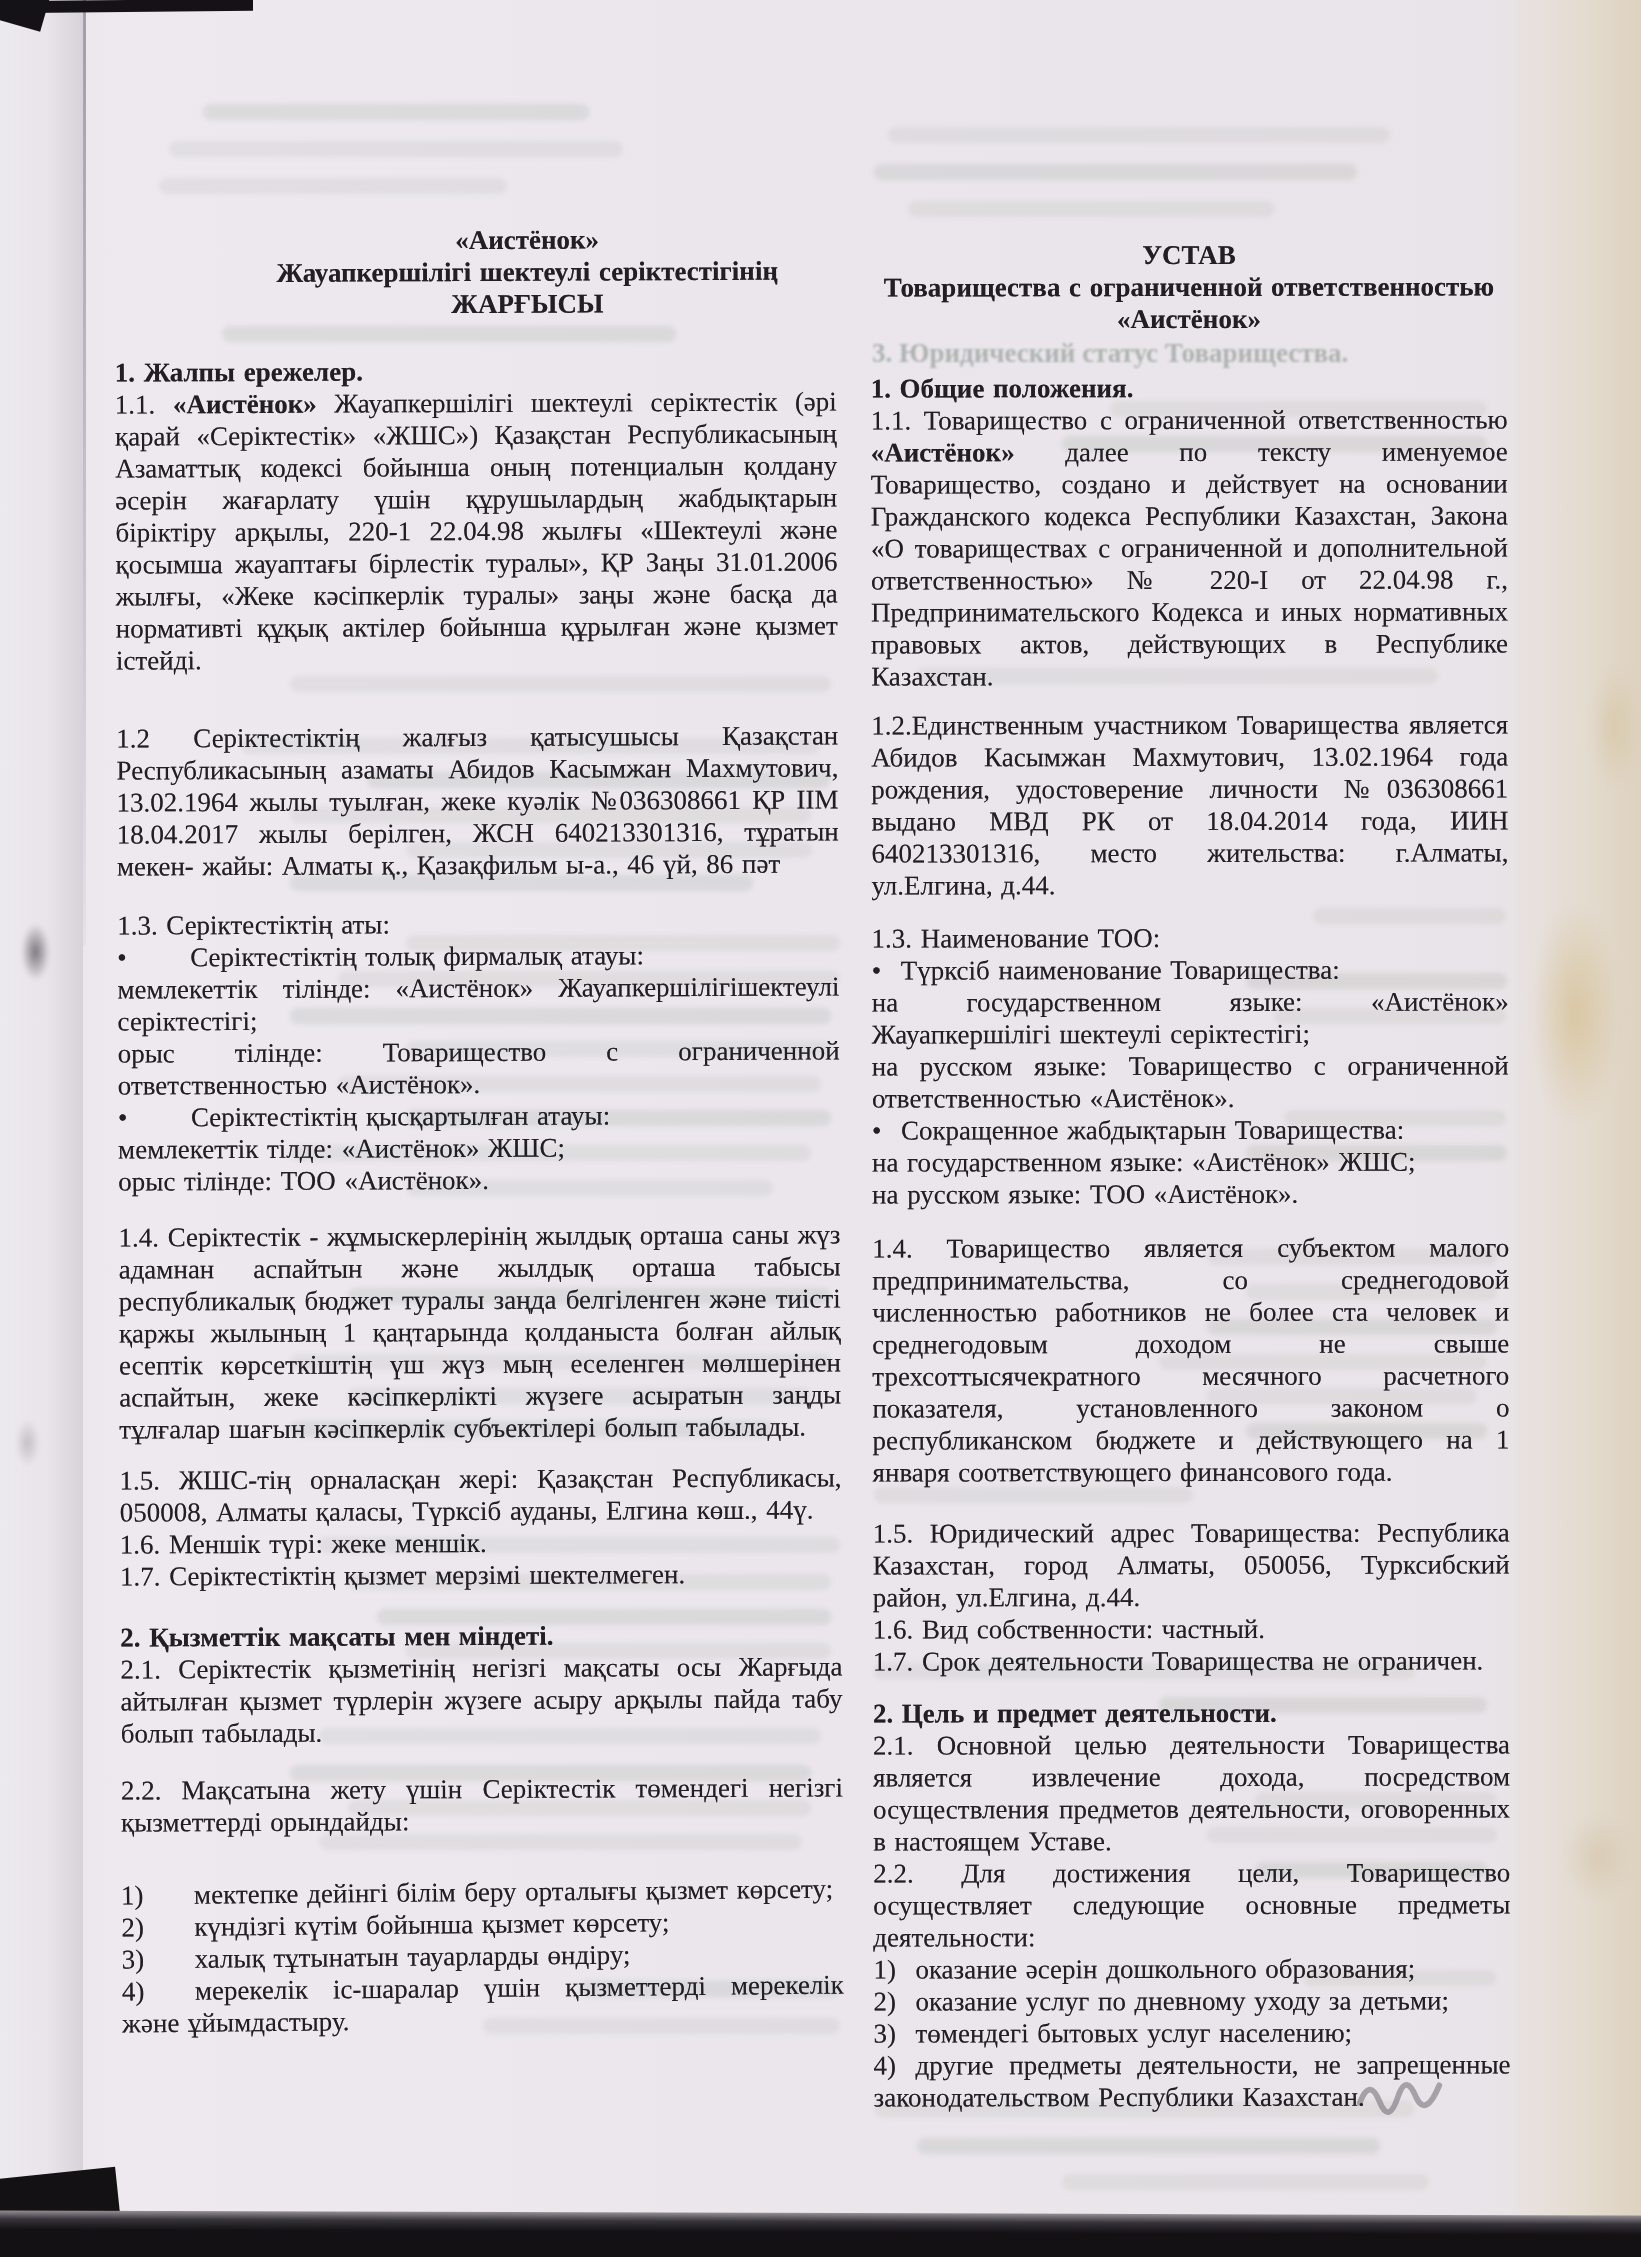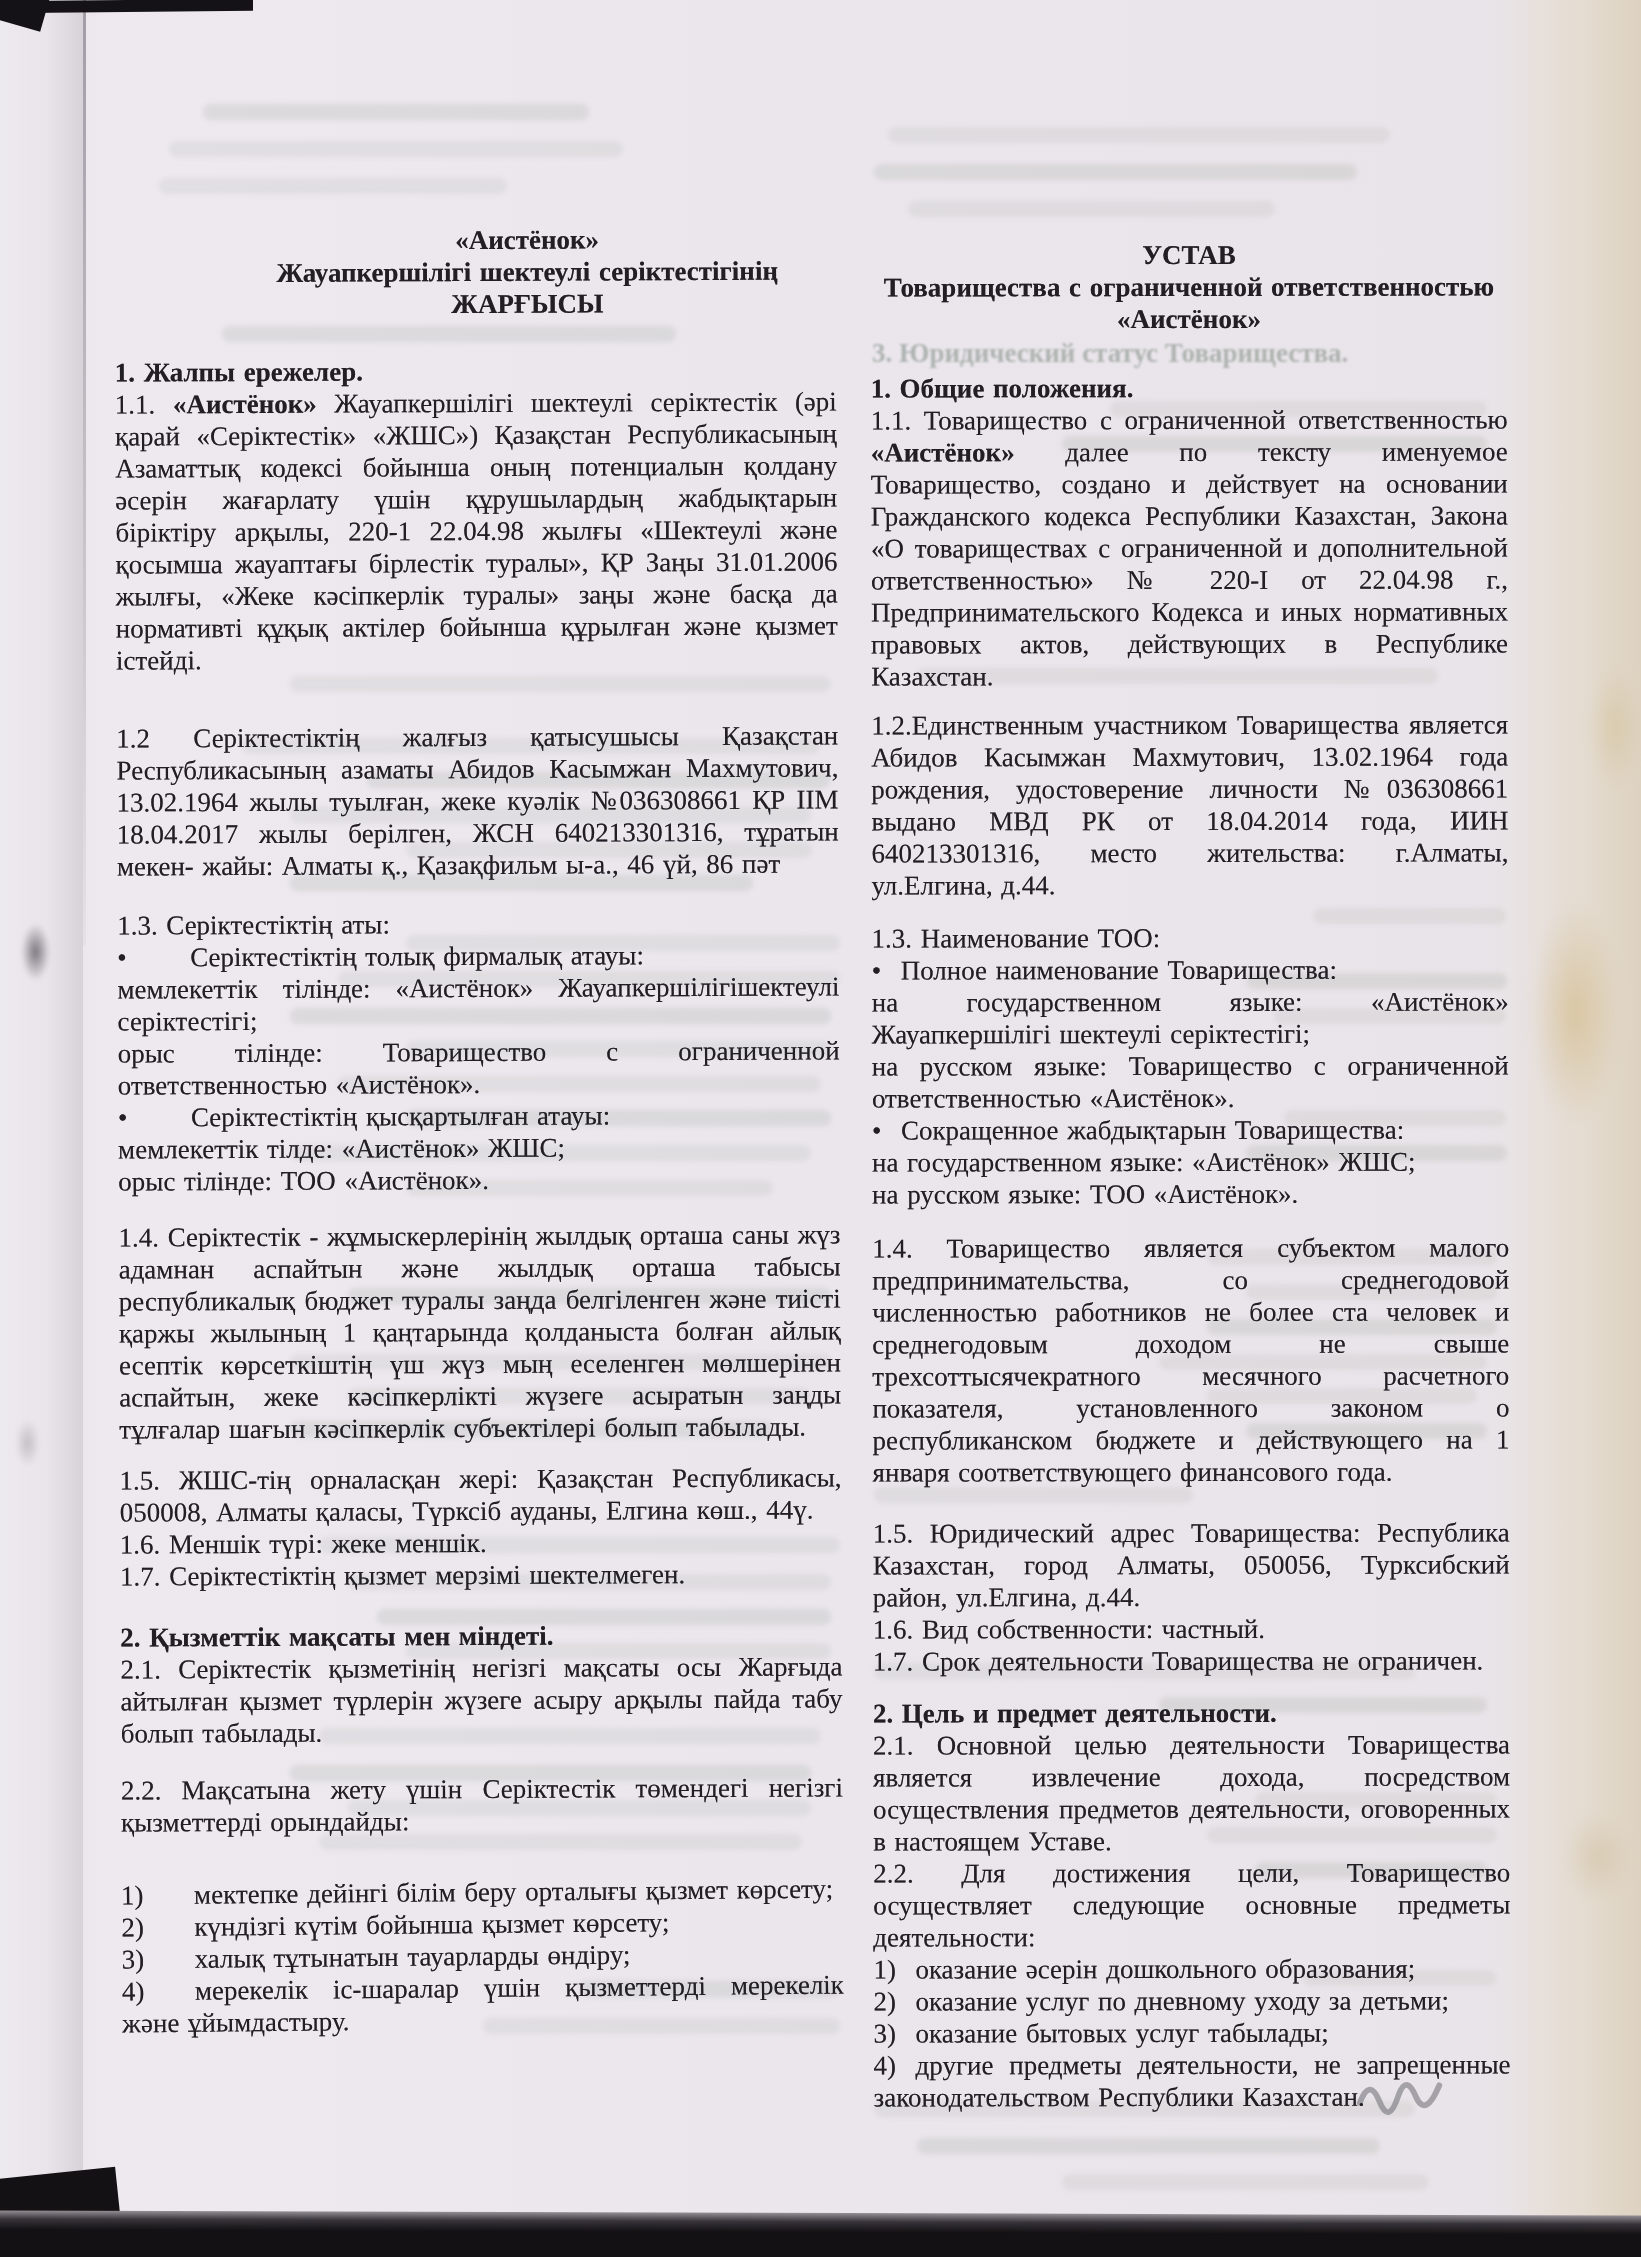"Полное наименование Товарищества:" span { text: Полное -> Түрксіб }
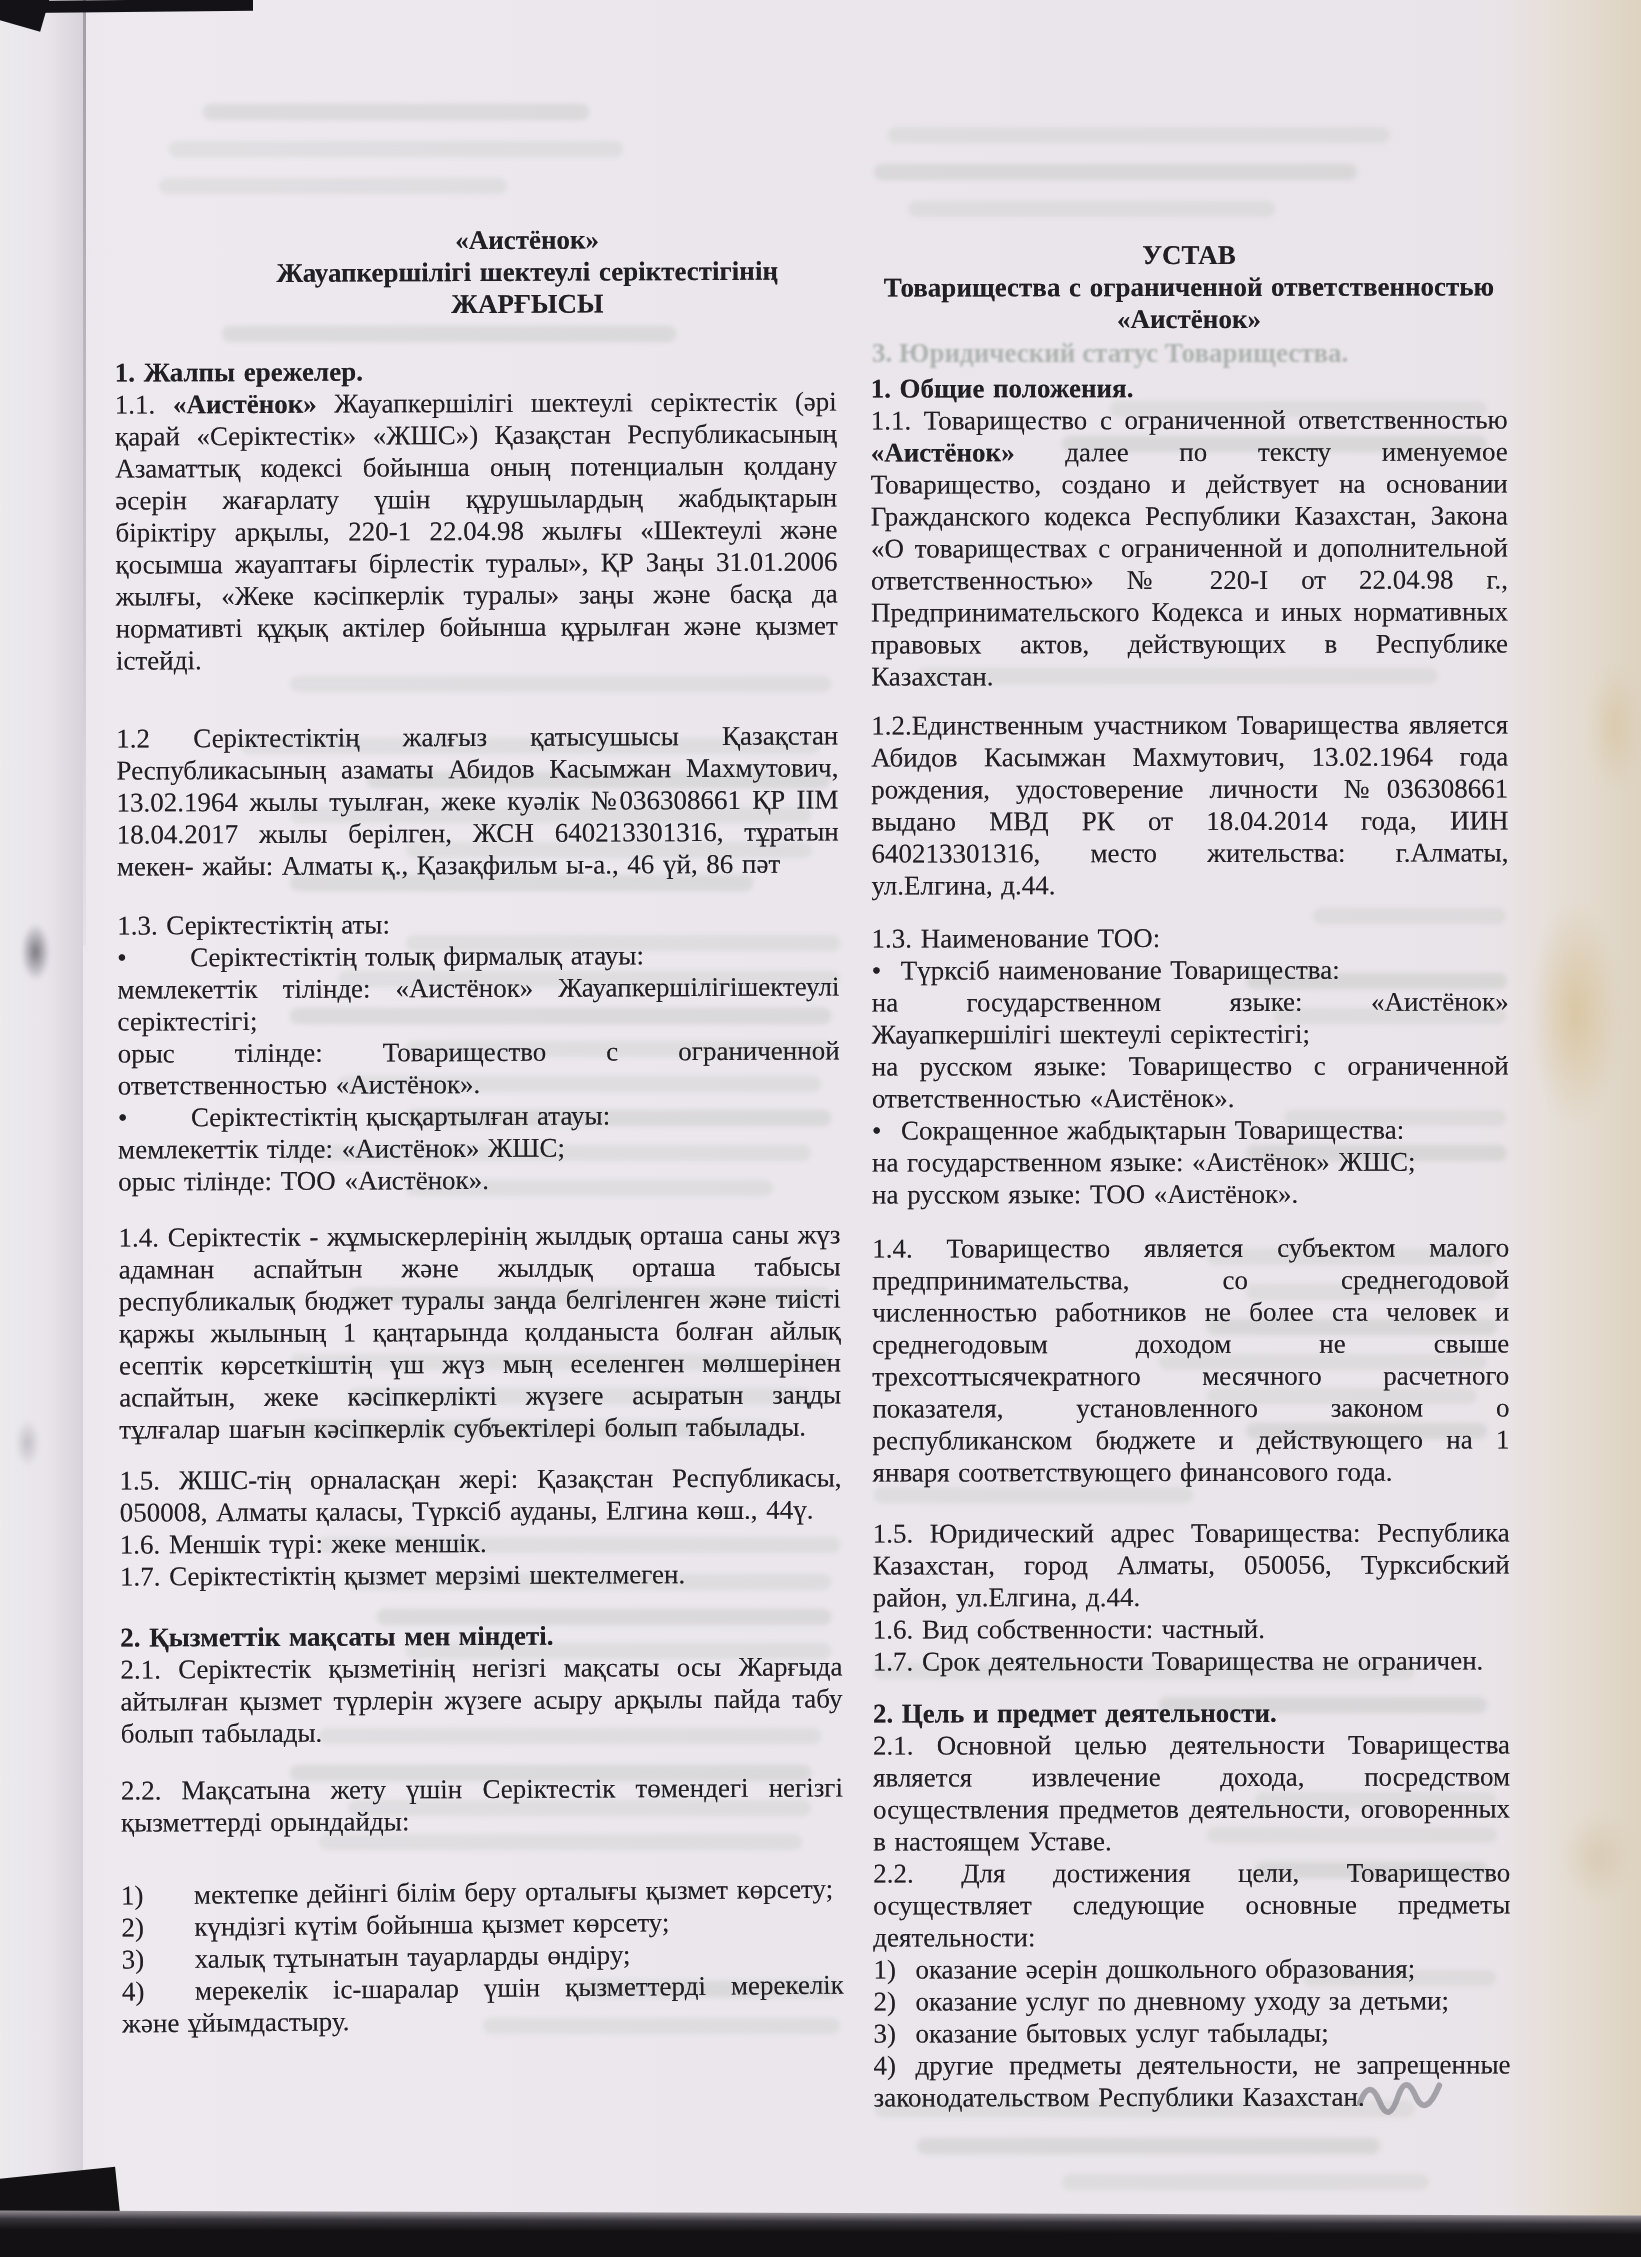"оказание бытовых услуг табылады;" span { text: оказание бытовых услуг табылады -> төмендегі бытовых услуг населению }
